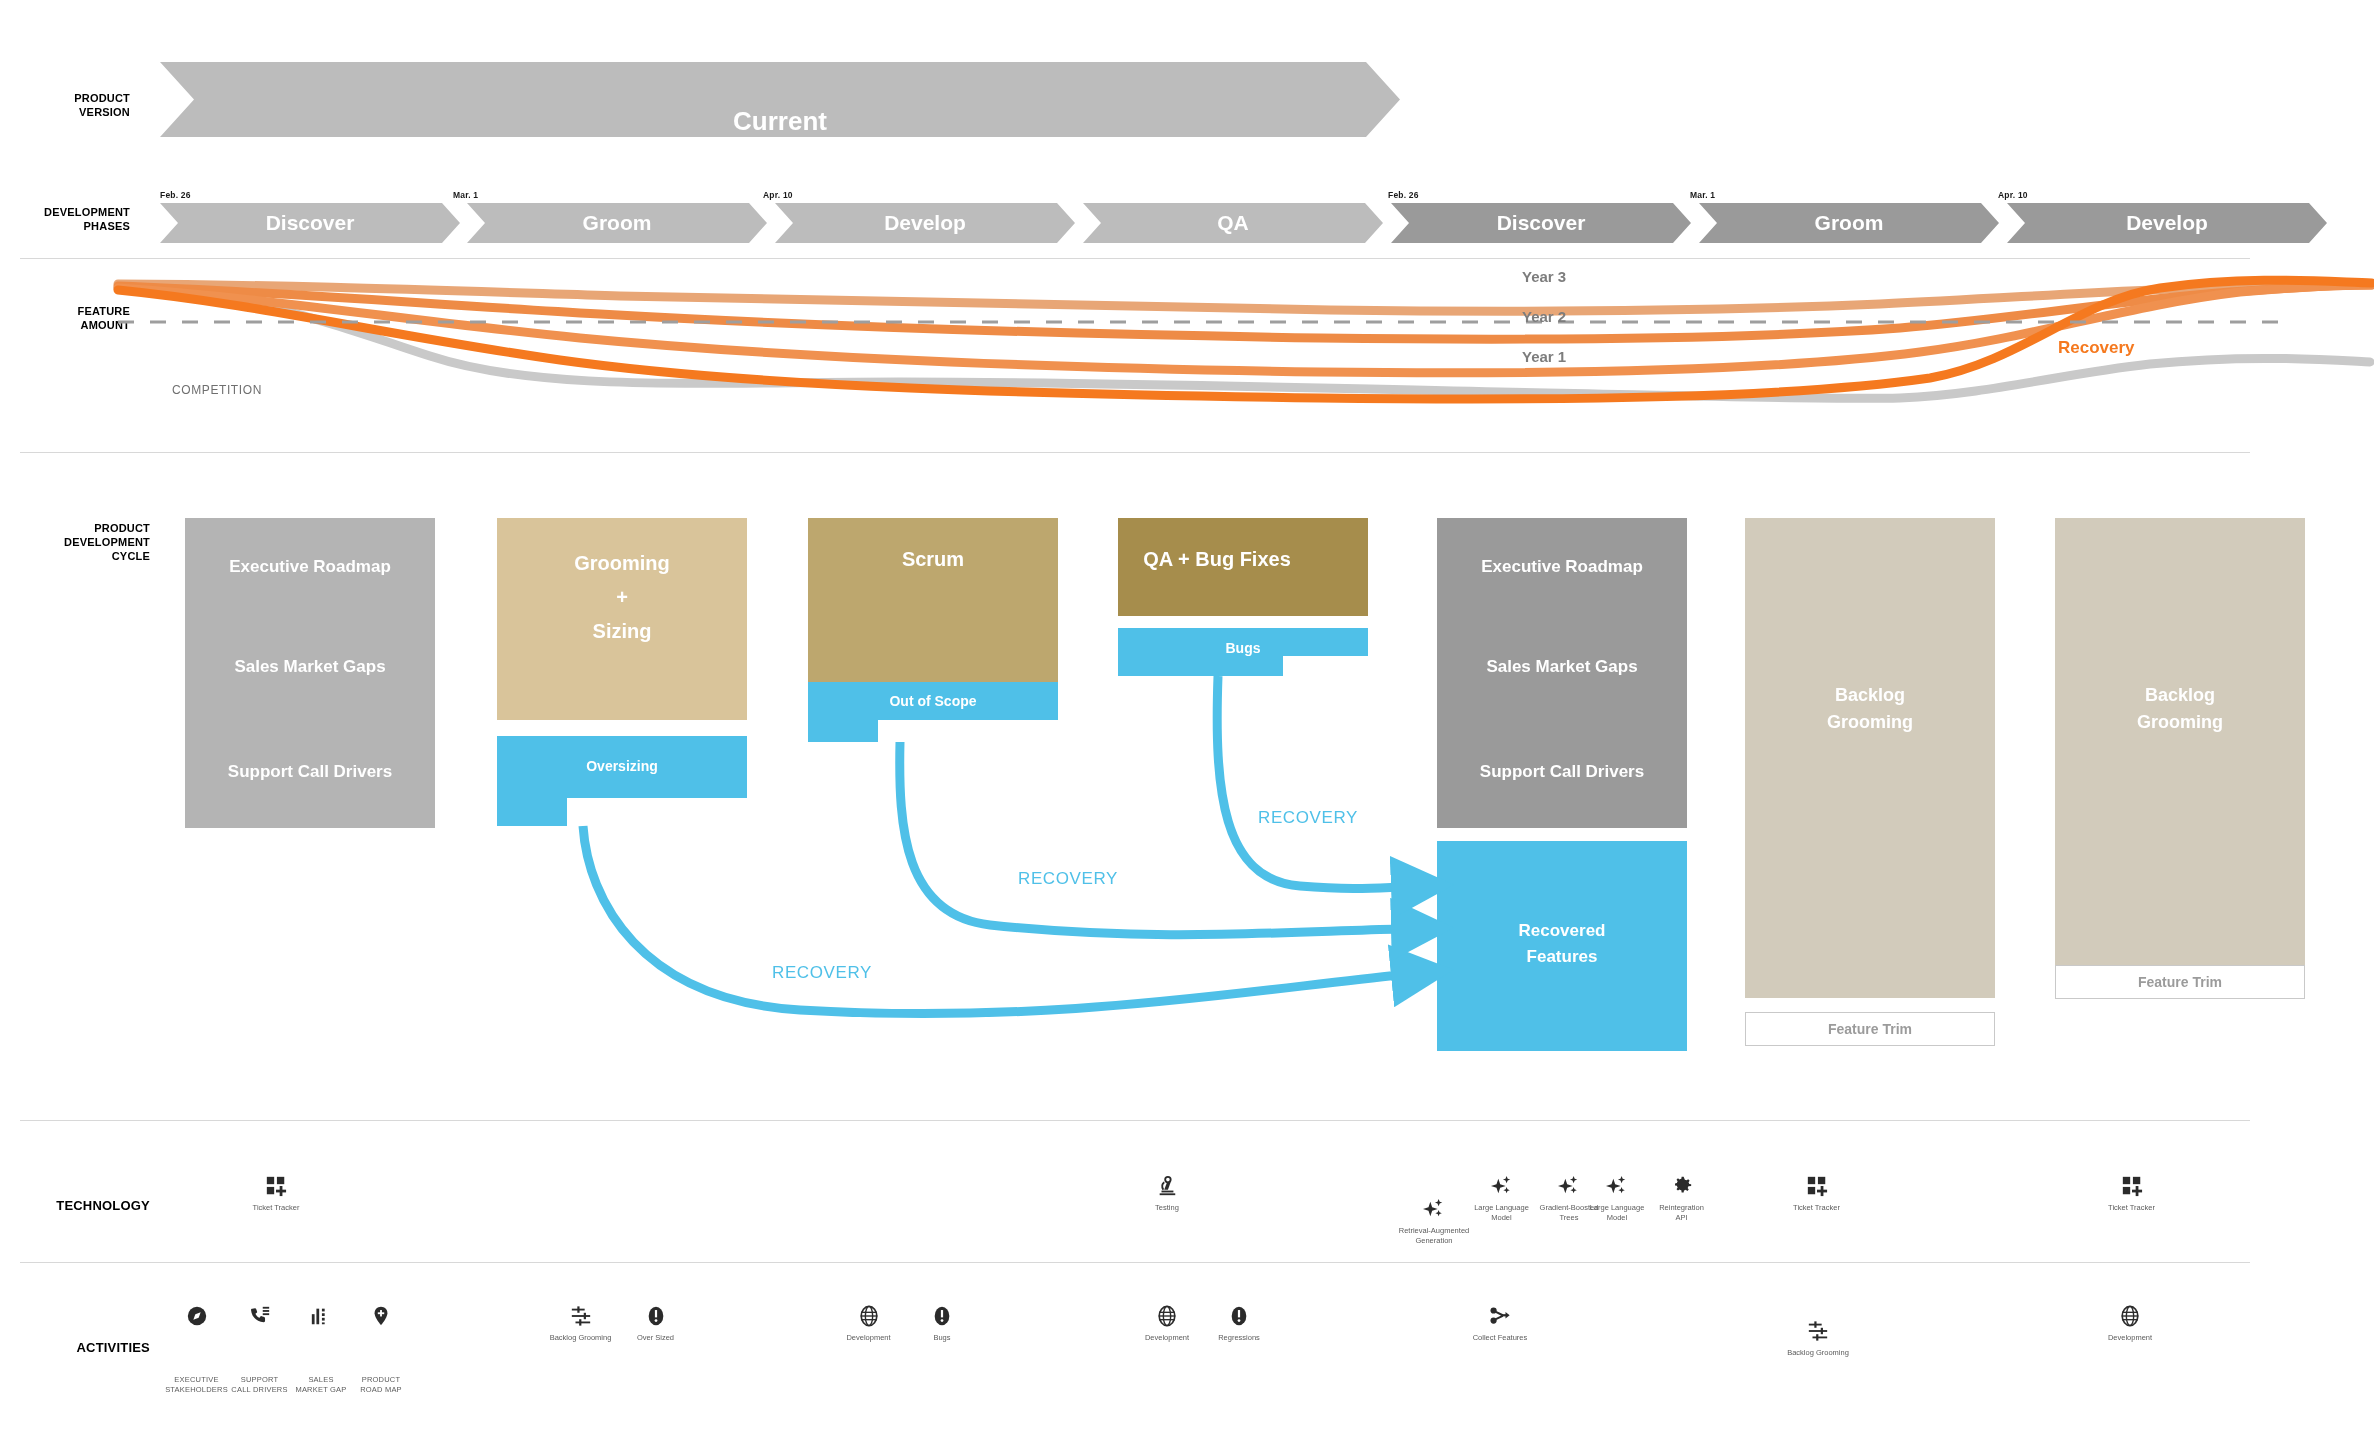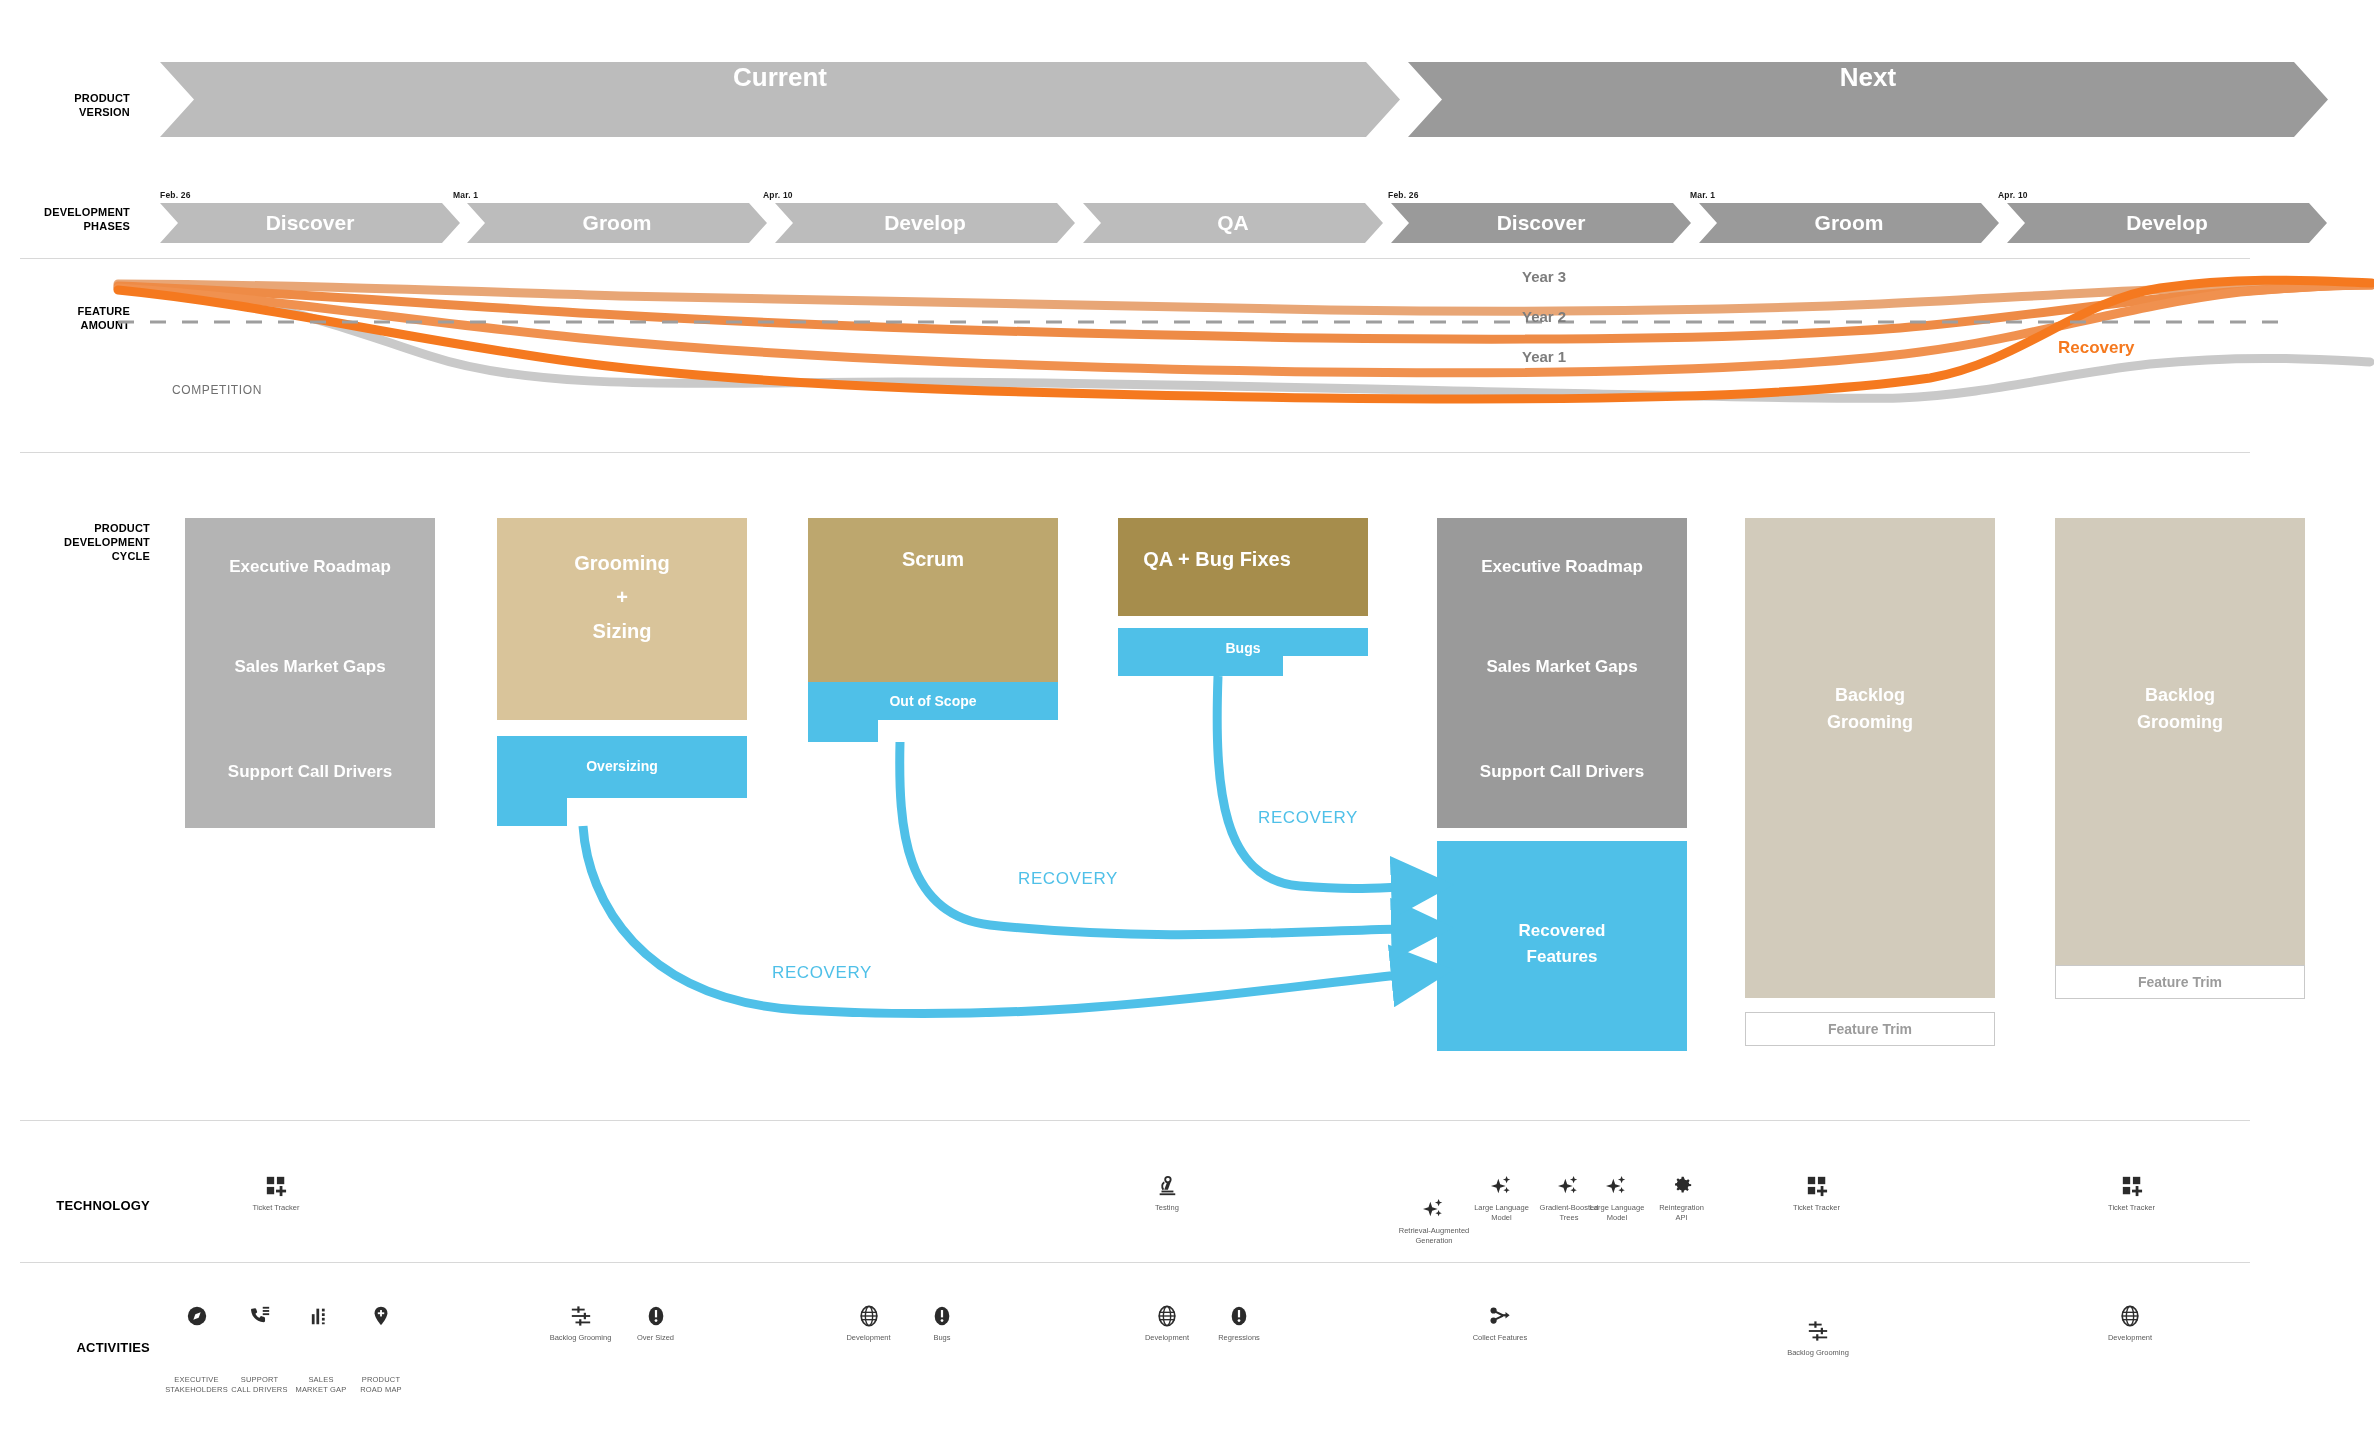"Current" .chev { align-items: flex-start -> flex-end }
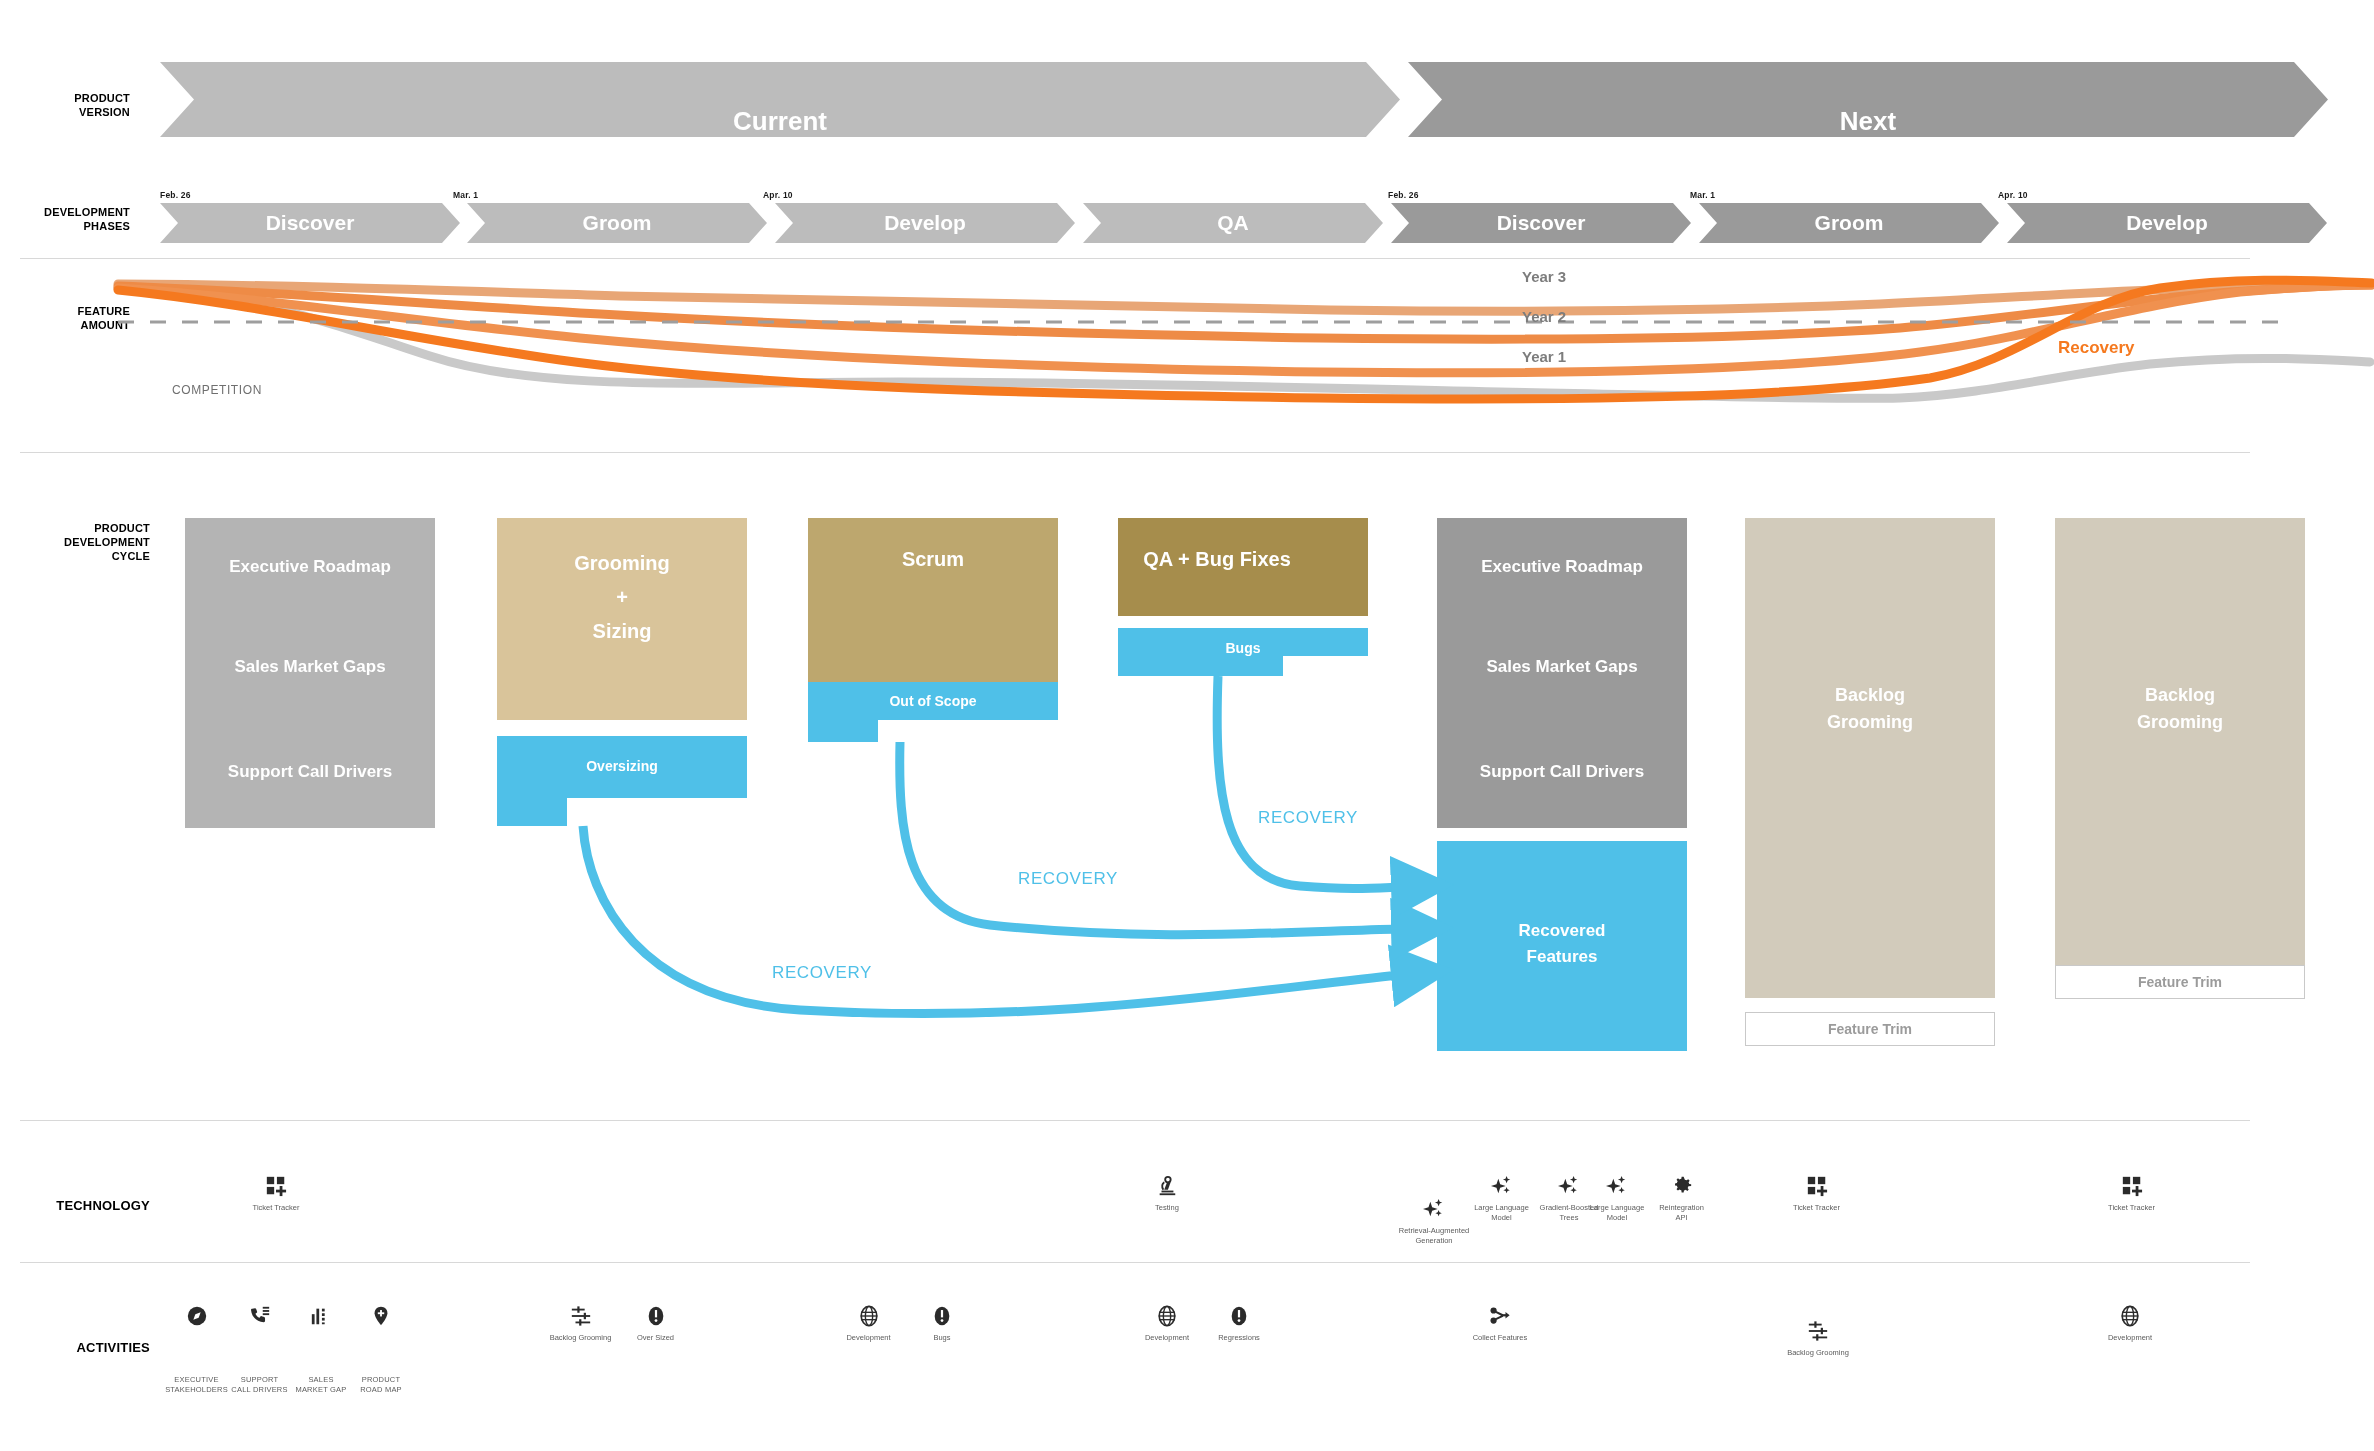"Next" div.chev { html: <div> <span>Next</span> </div> -> none }
